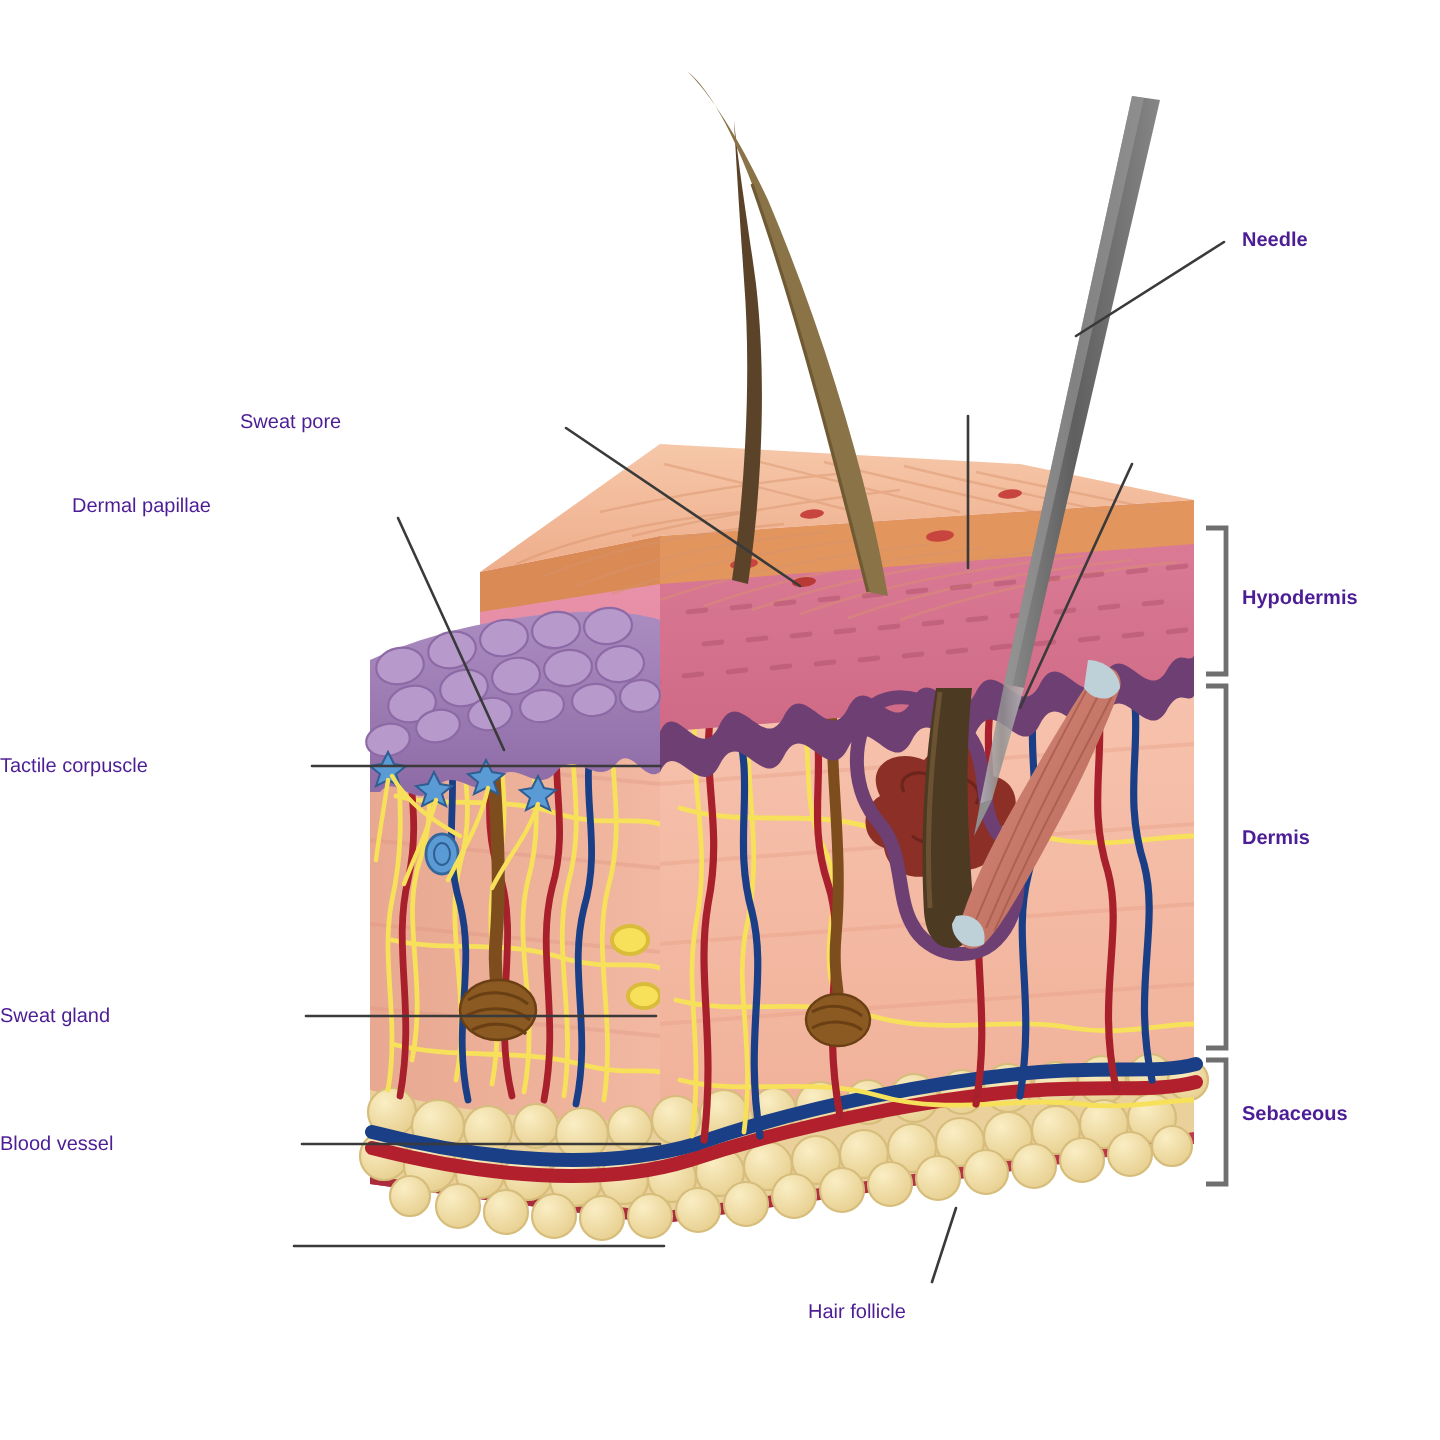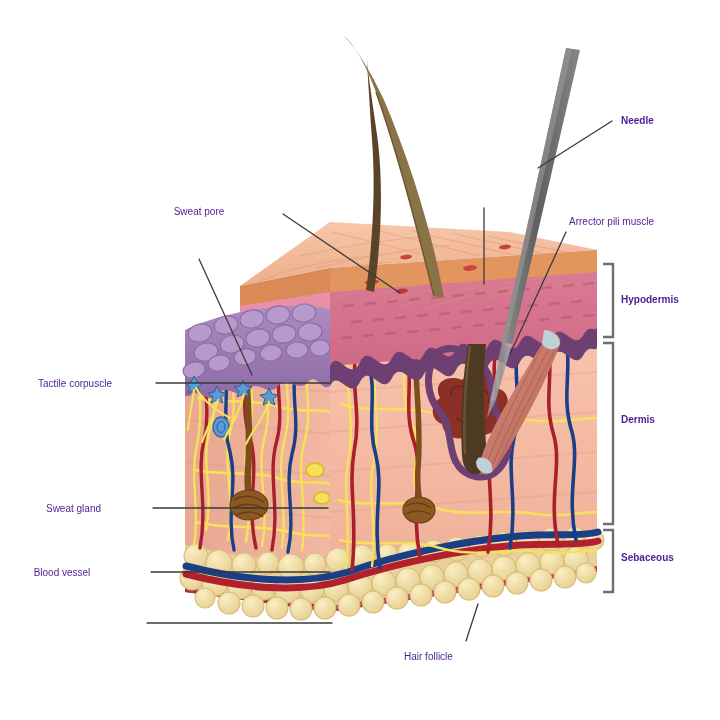"Sweat pore" .lbl.r { text-align: center -> left }
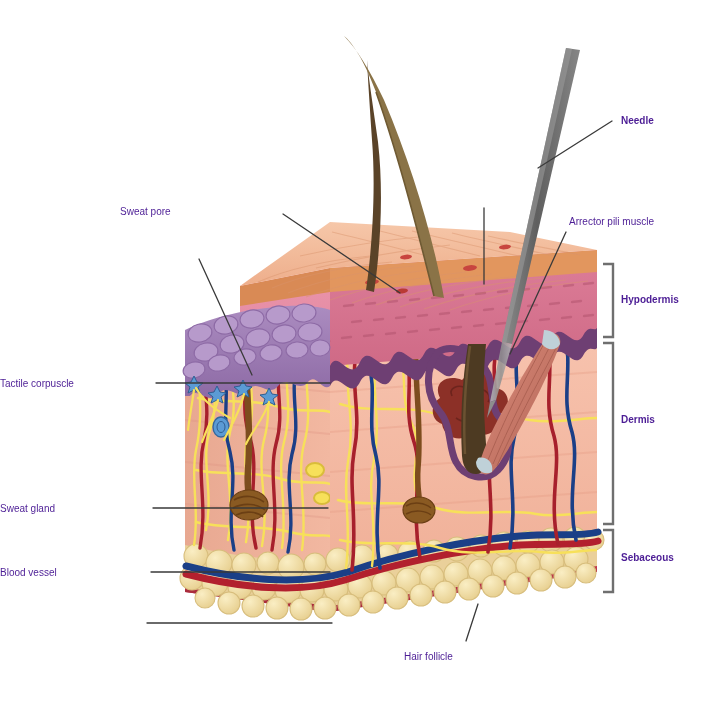"Arrector pili muscle" div.lbl { html: <div>Arrector pili muscle</div> -> none }
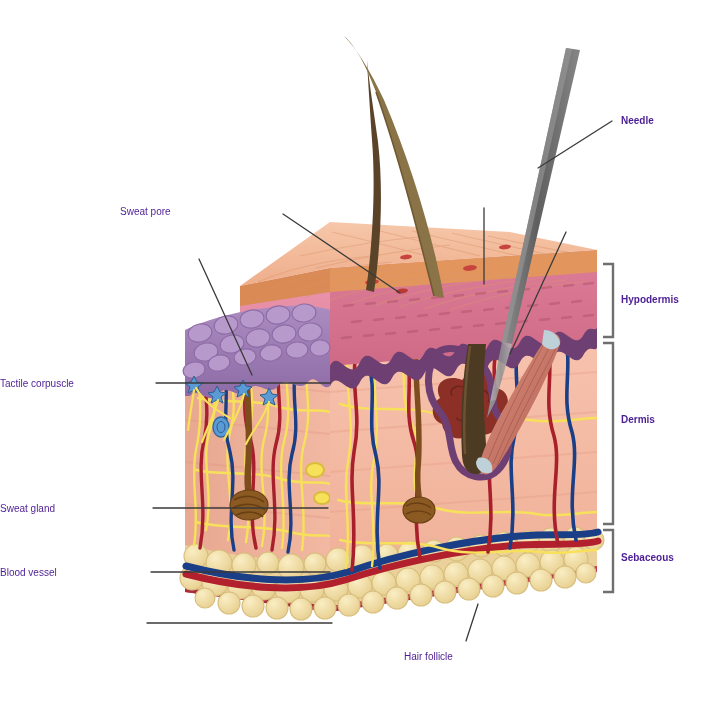"Dermal papillae" div.lbl { html: none -> <div>Dermal papillae</div> }
